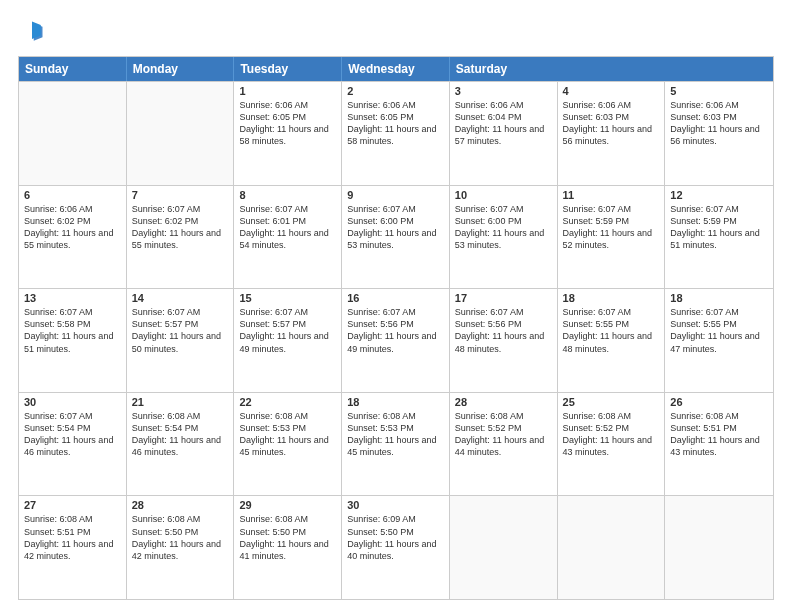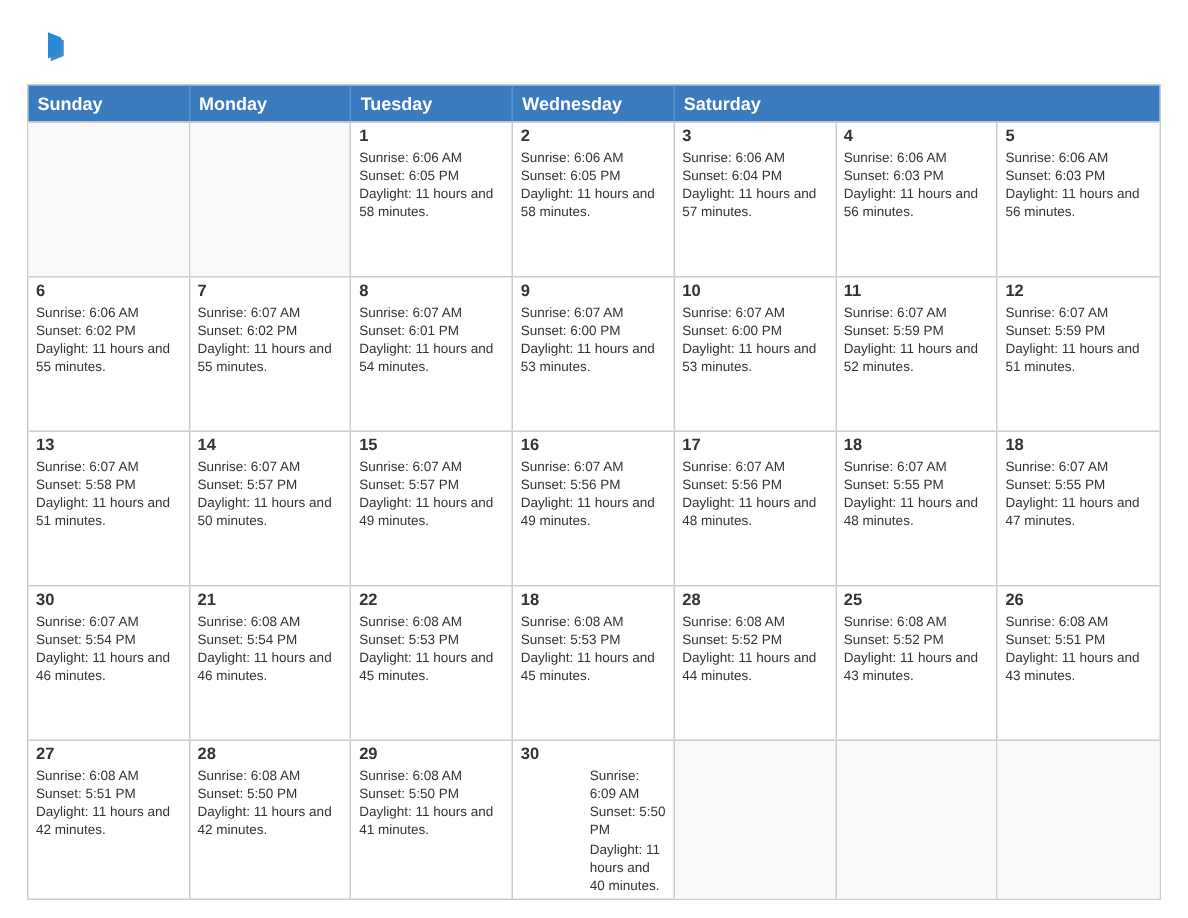"Sunrise: 6:09 AM" div.cell-text { margin-left: 46px -> none }
